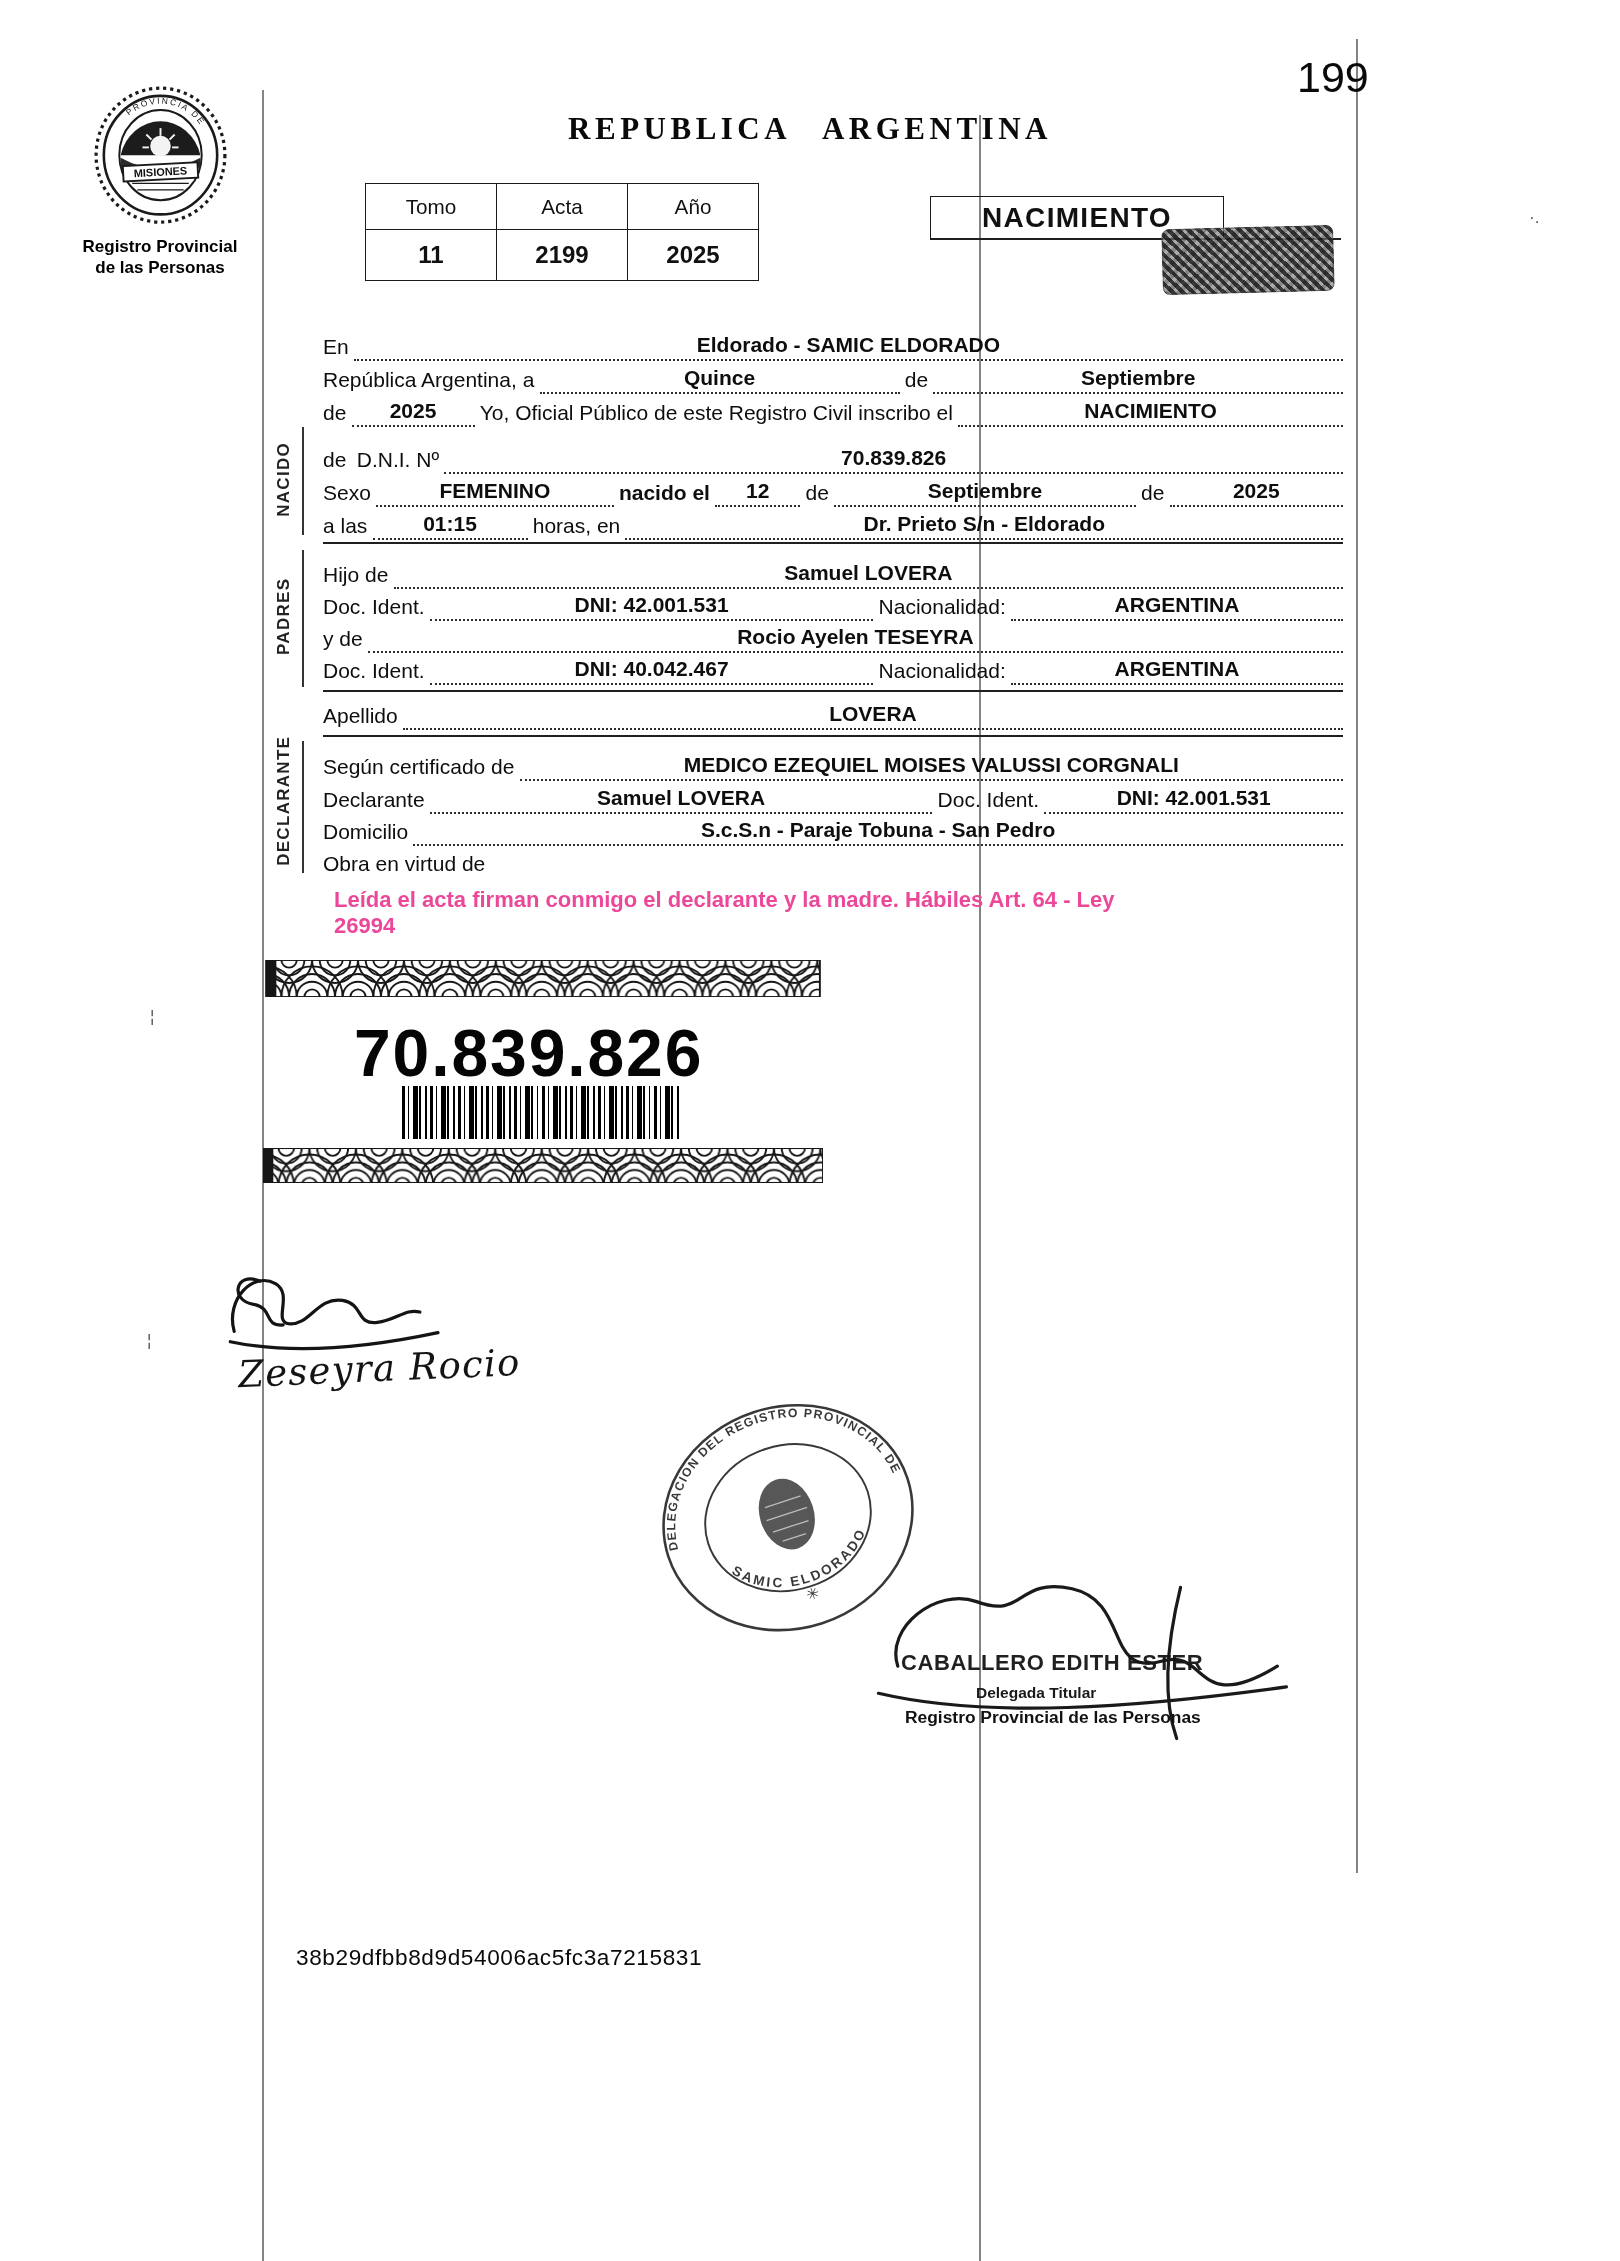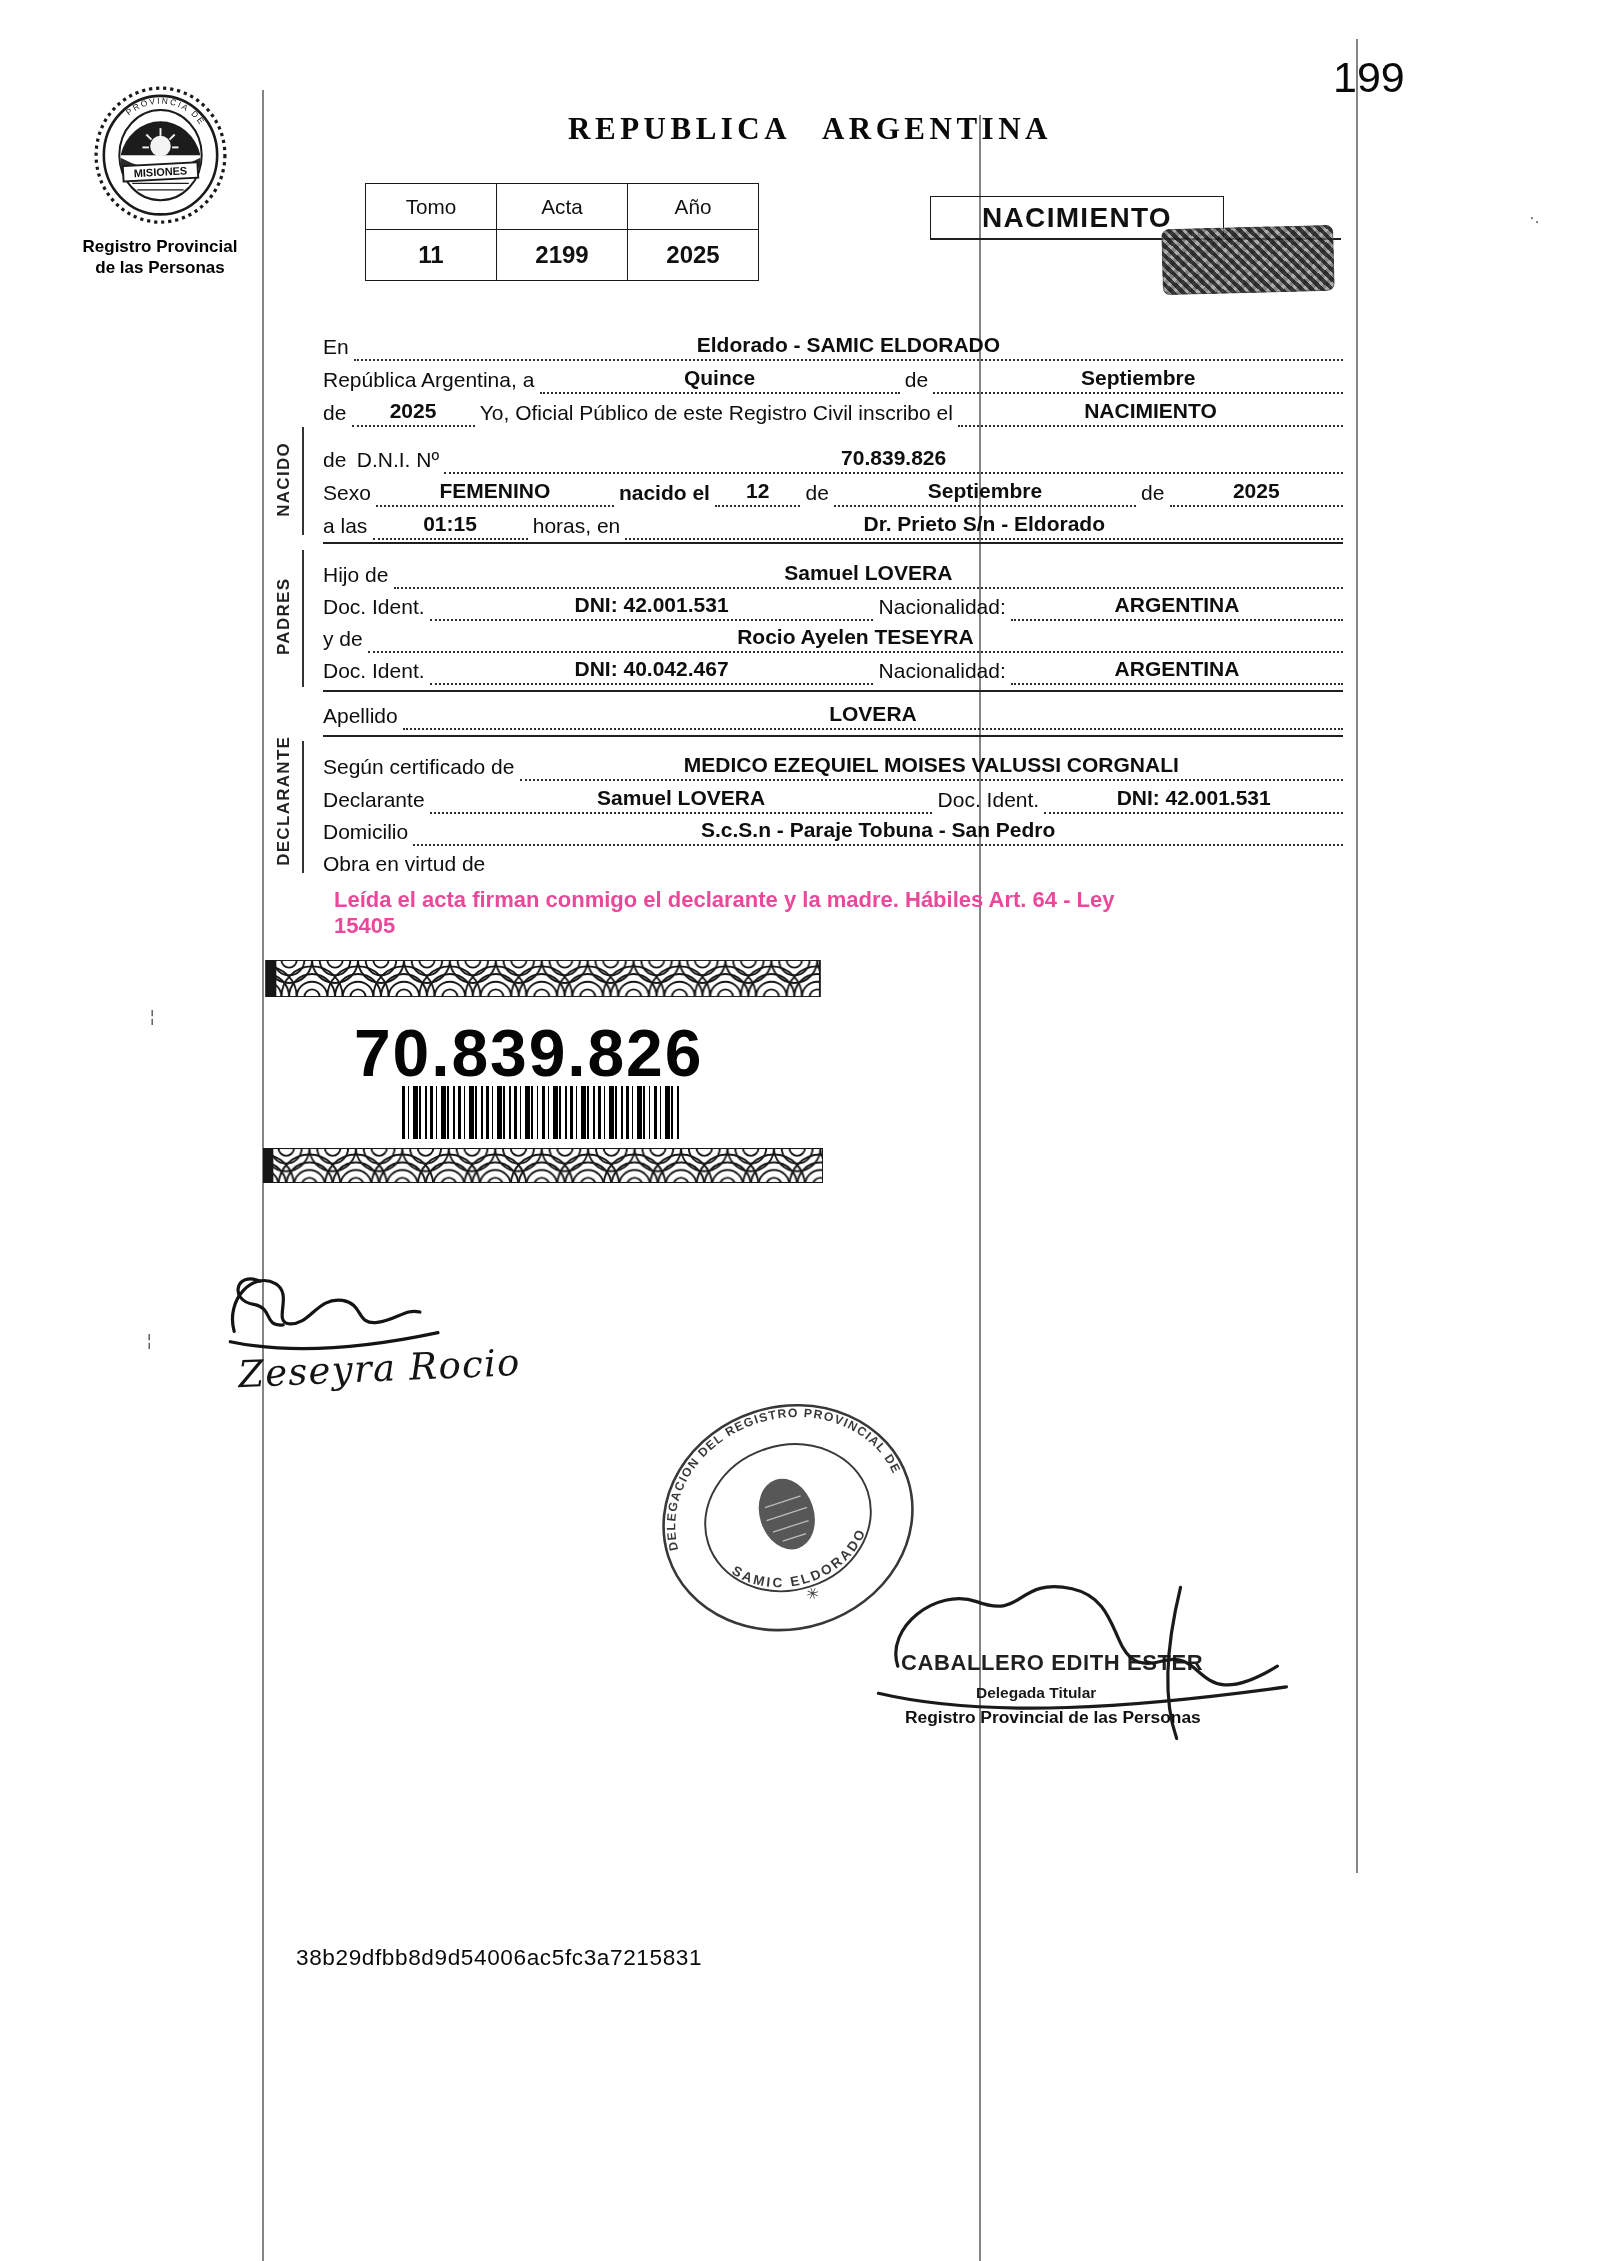"199" .page-number { margin-left: 36px -> none }
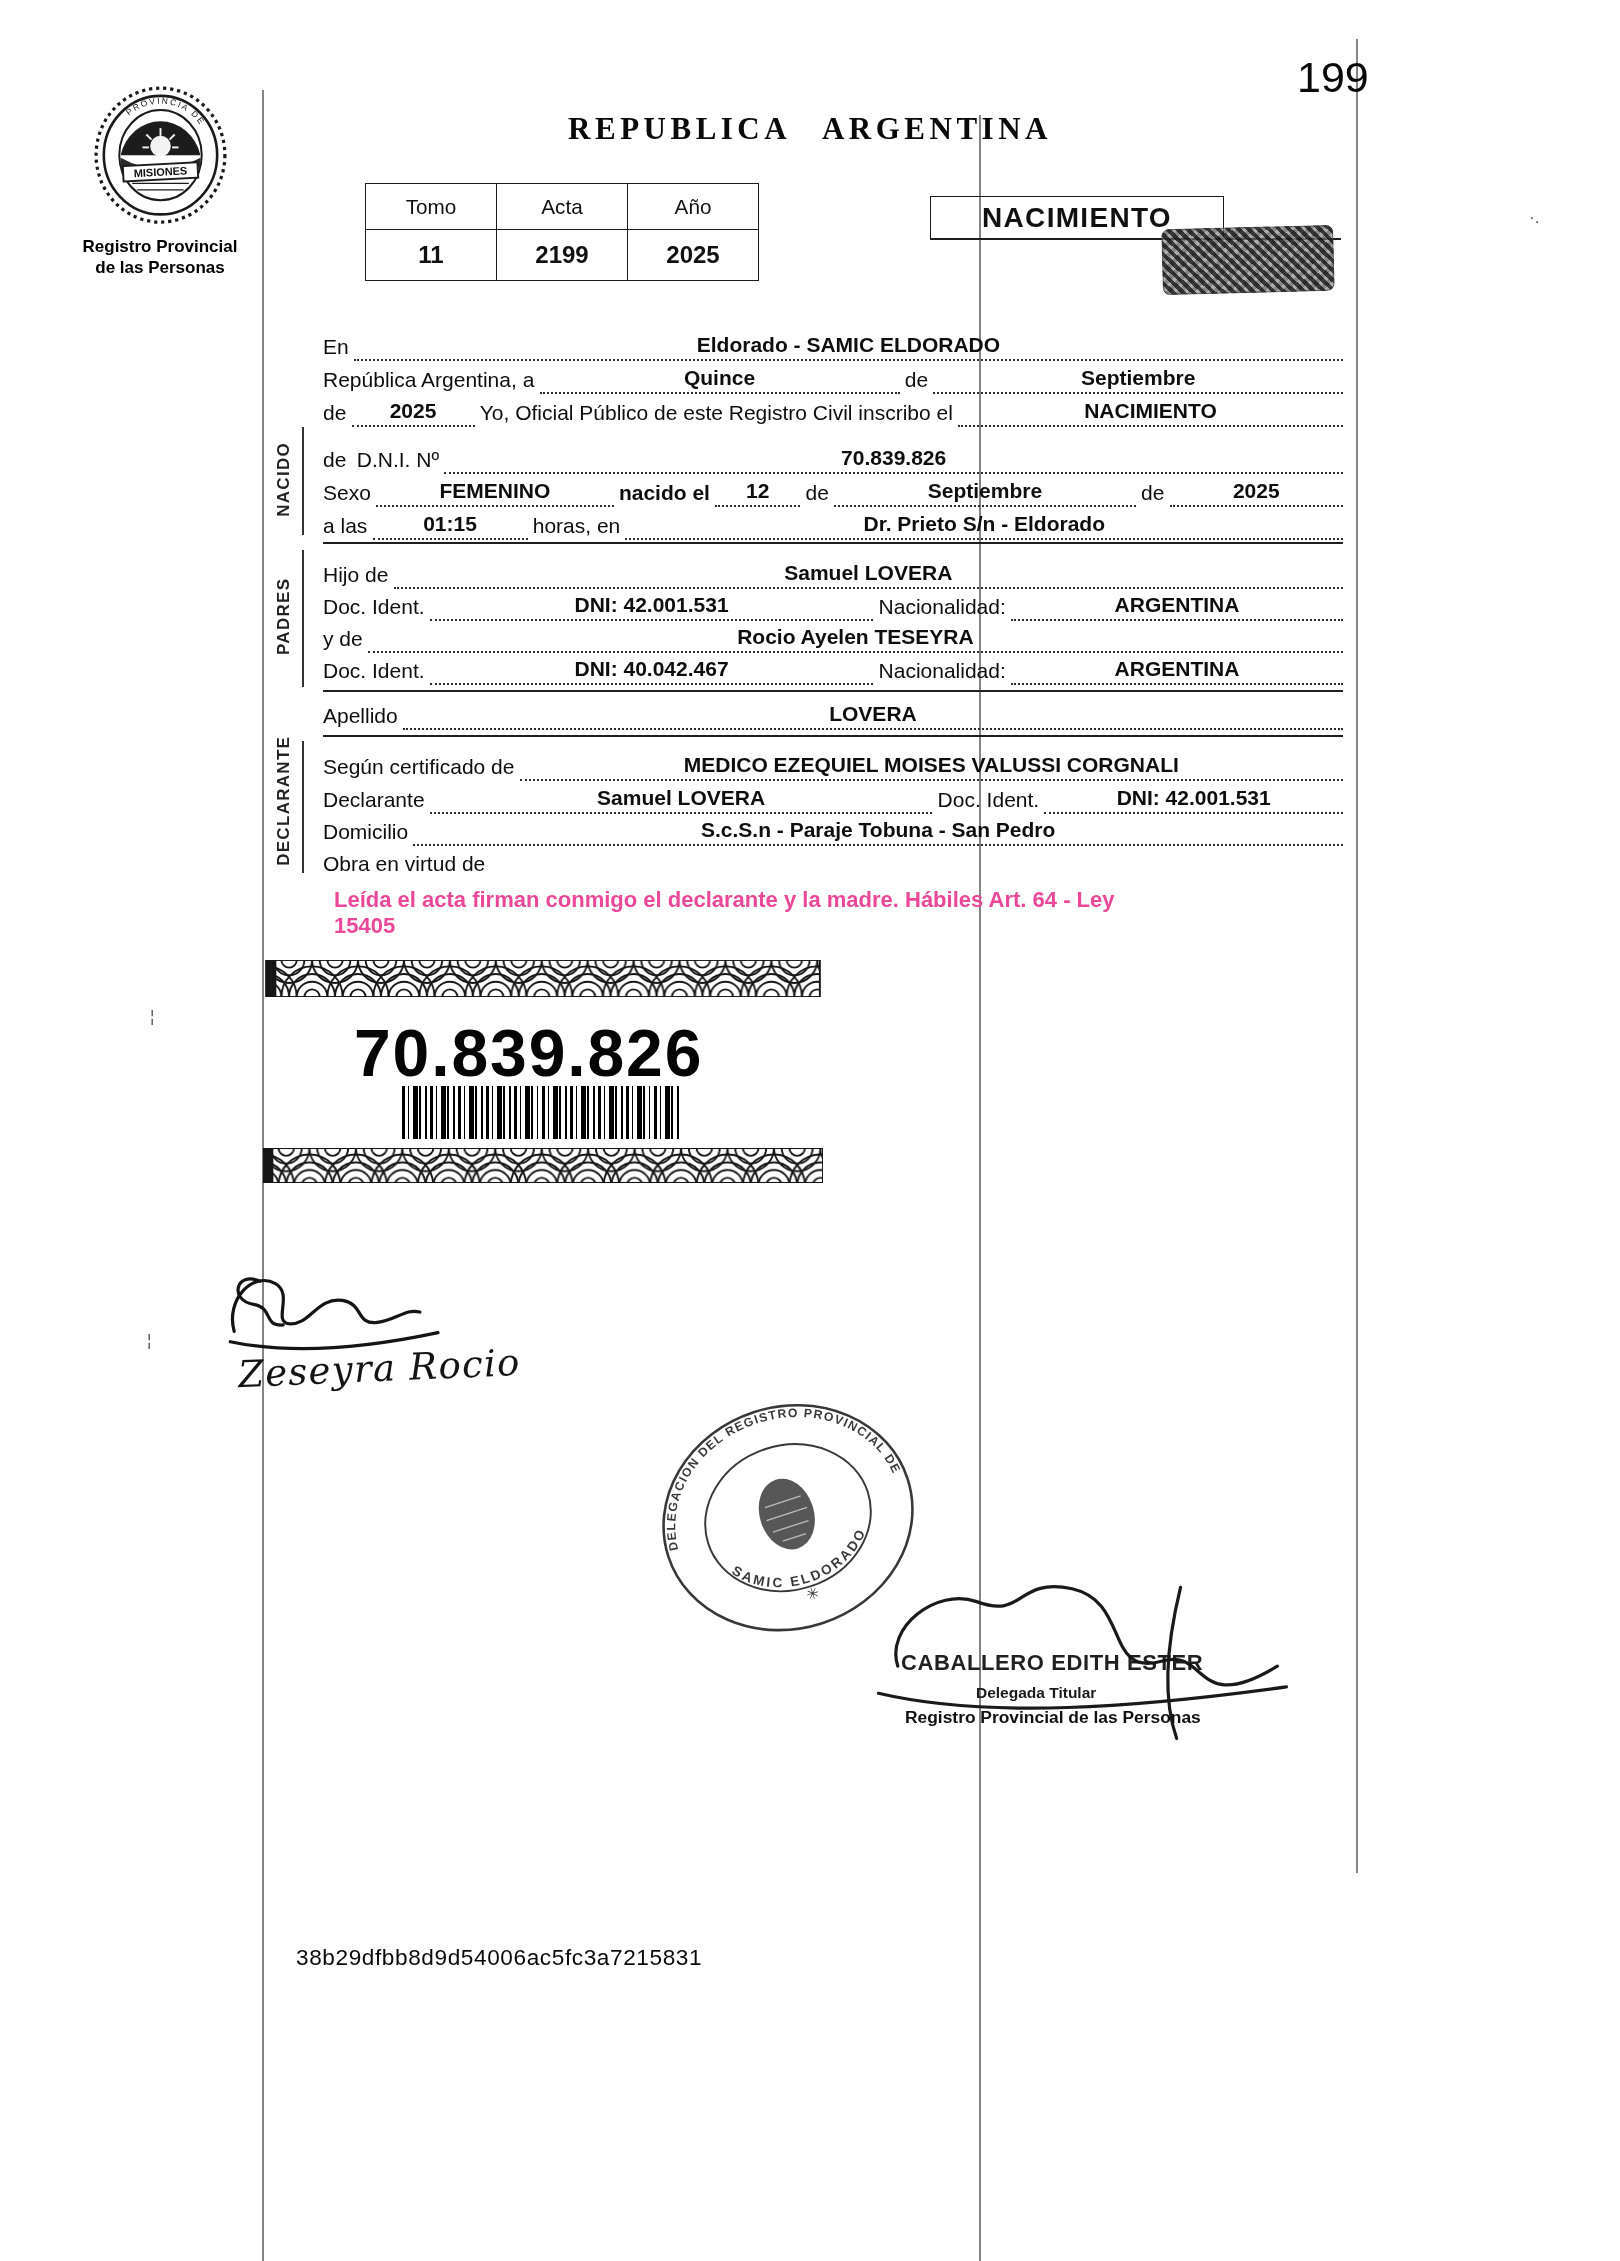"15405" div { text: 15405 -> 26994 }
